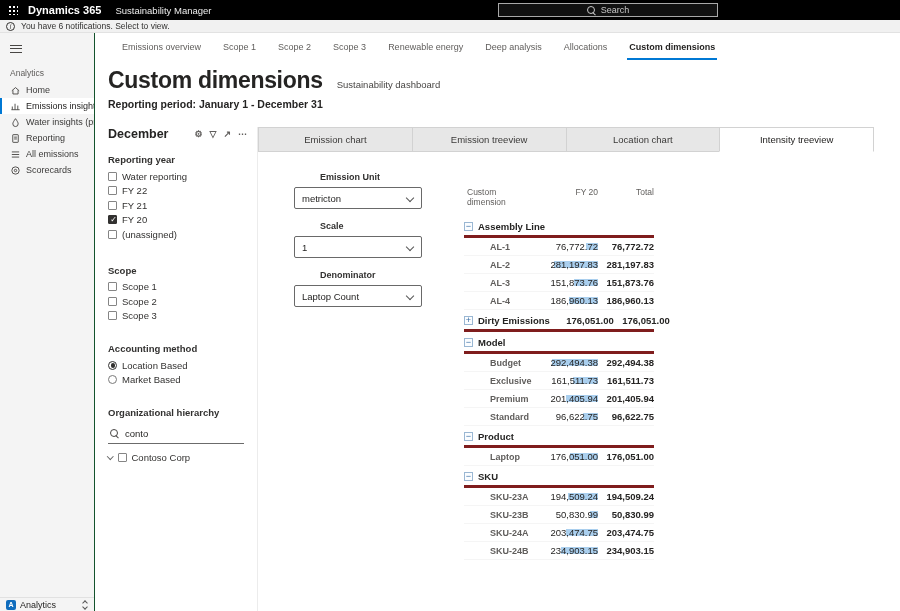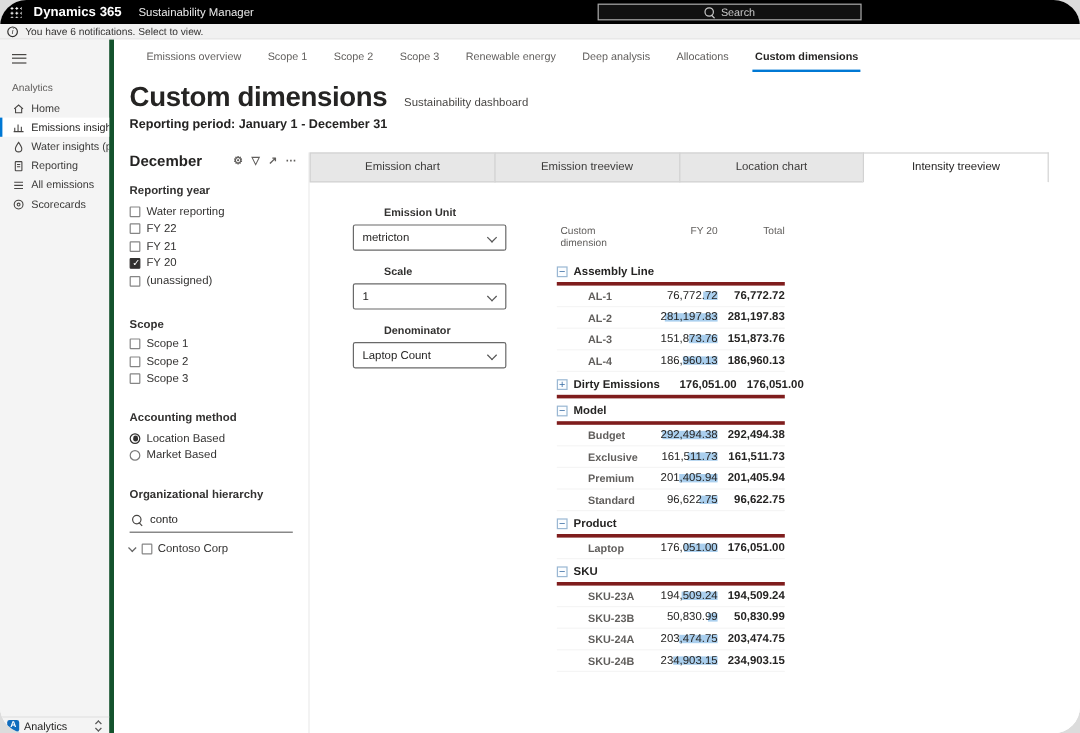"Dynamics 365" .screen { border-radius: 22px -> none }
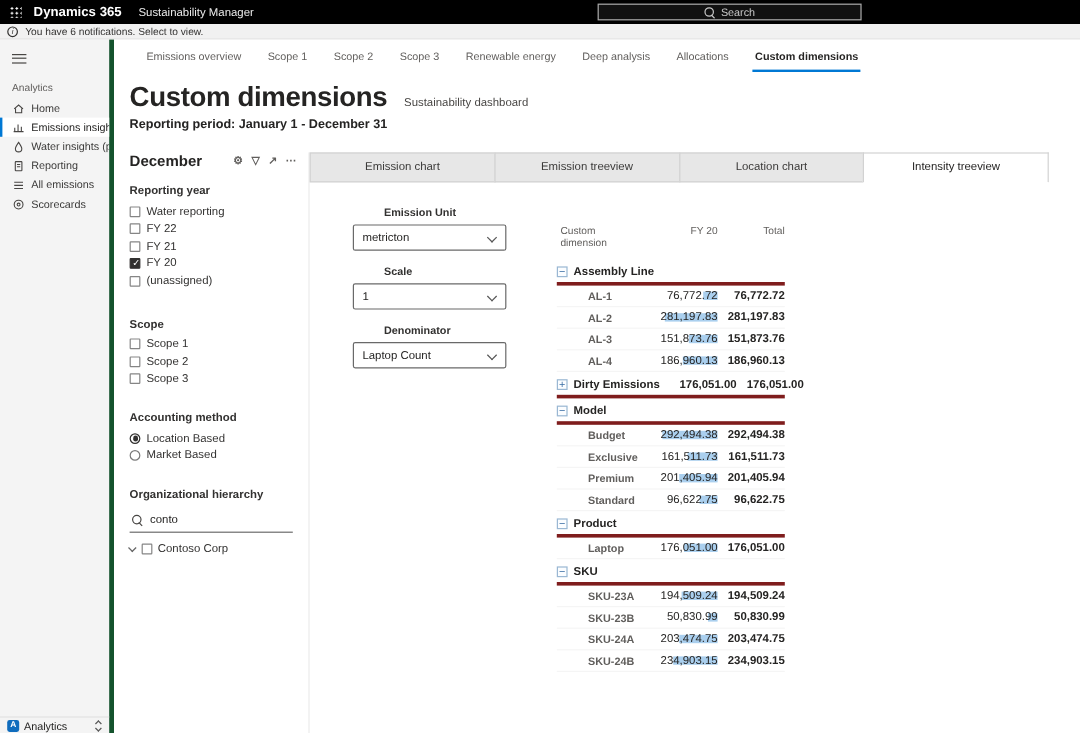"Analytics" .sidebar { border-right: 4px solid #14532d -> 1px solid #14532d }
